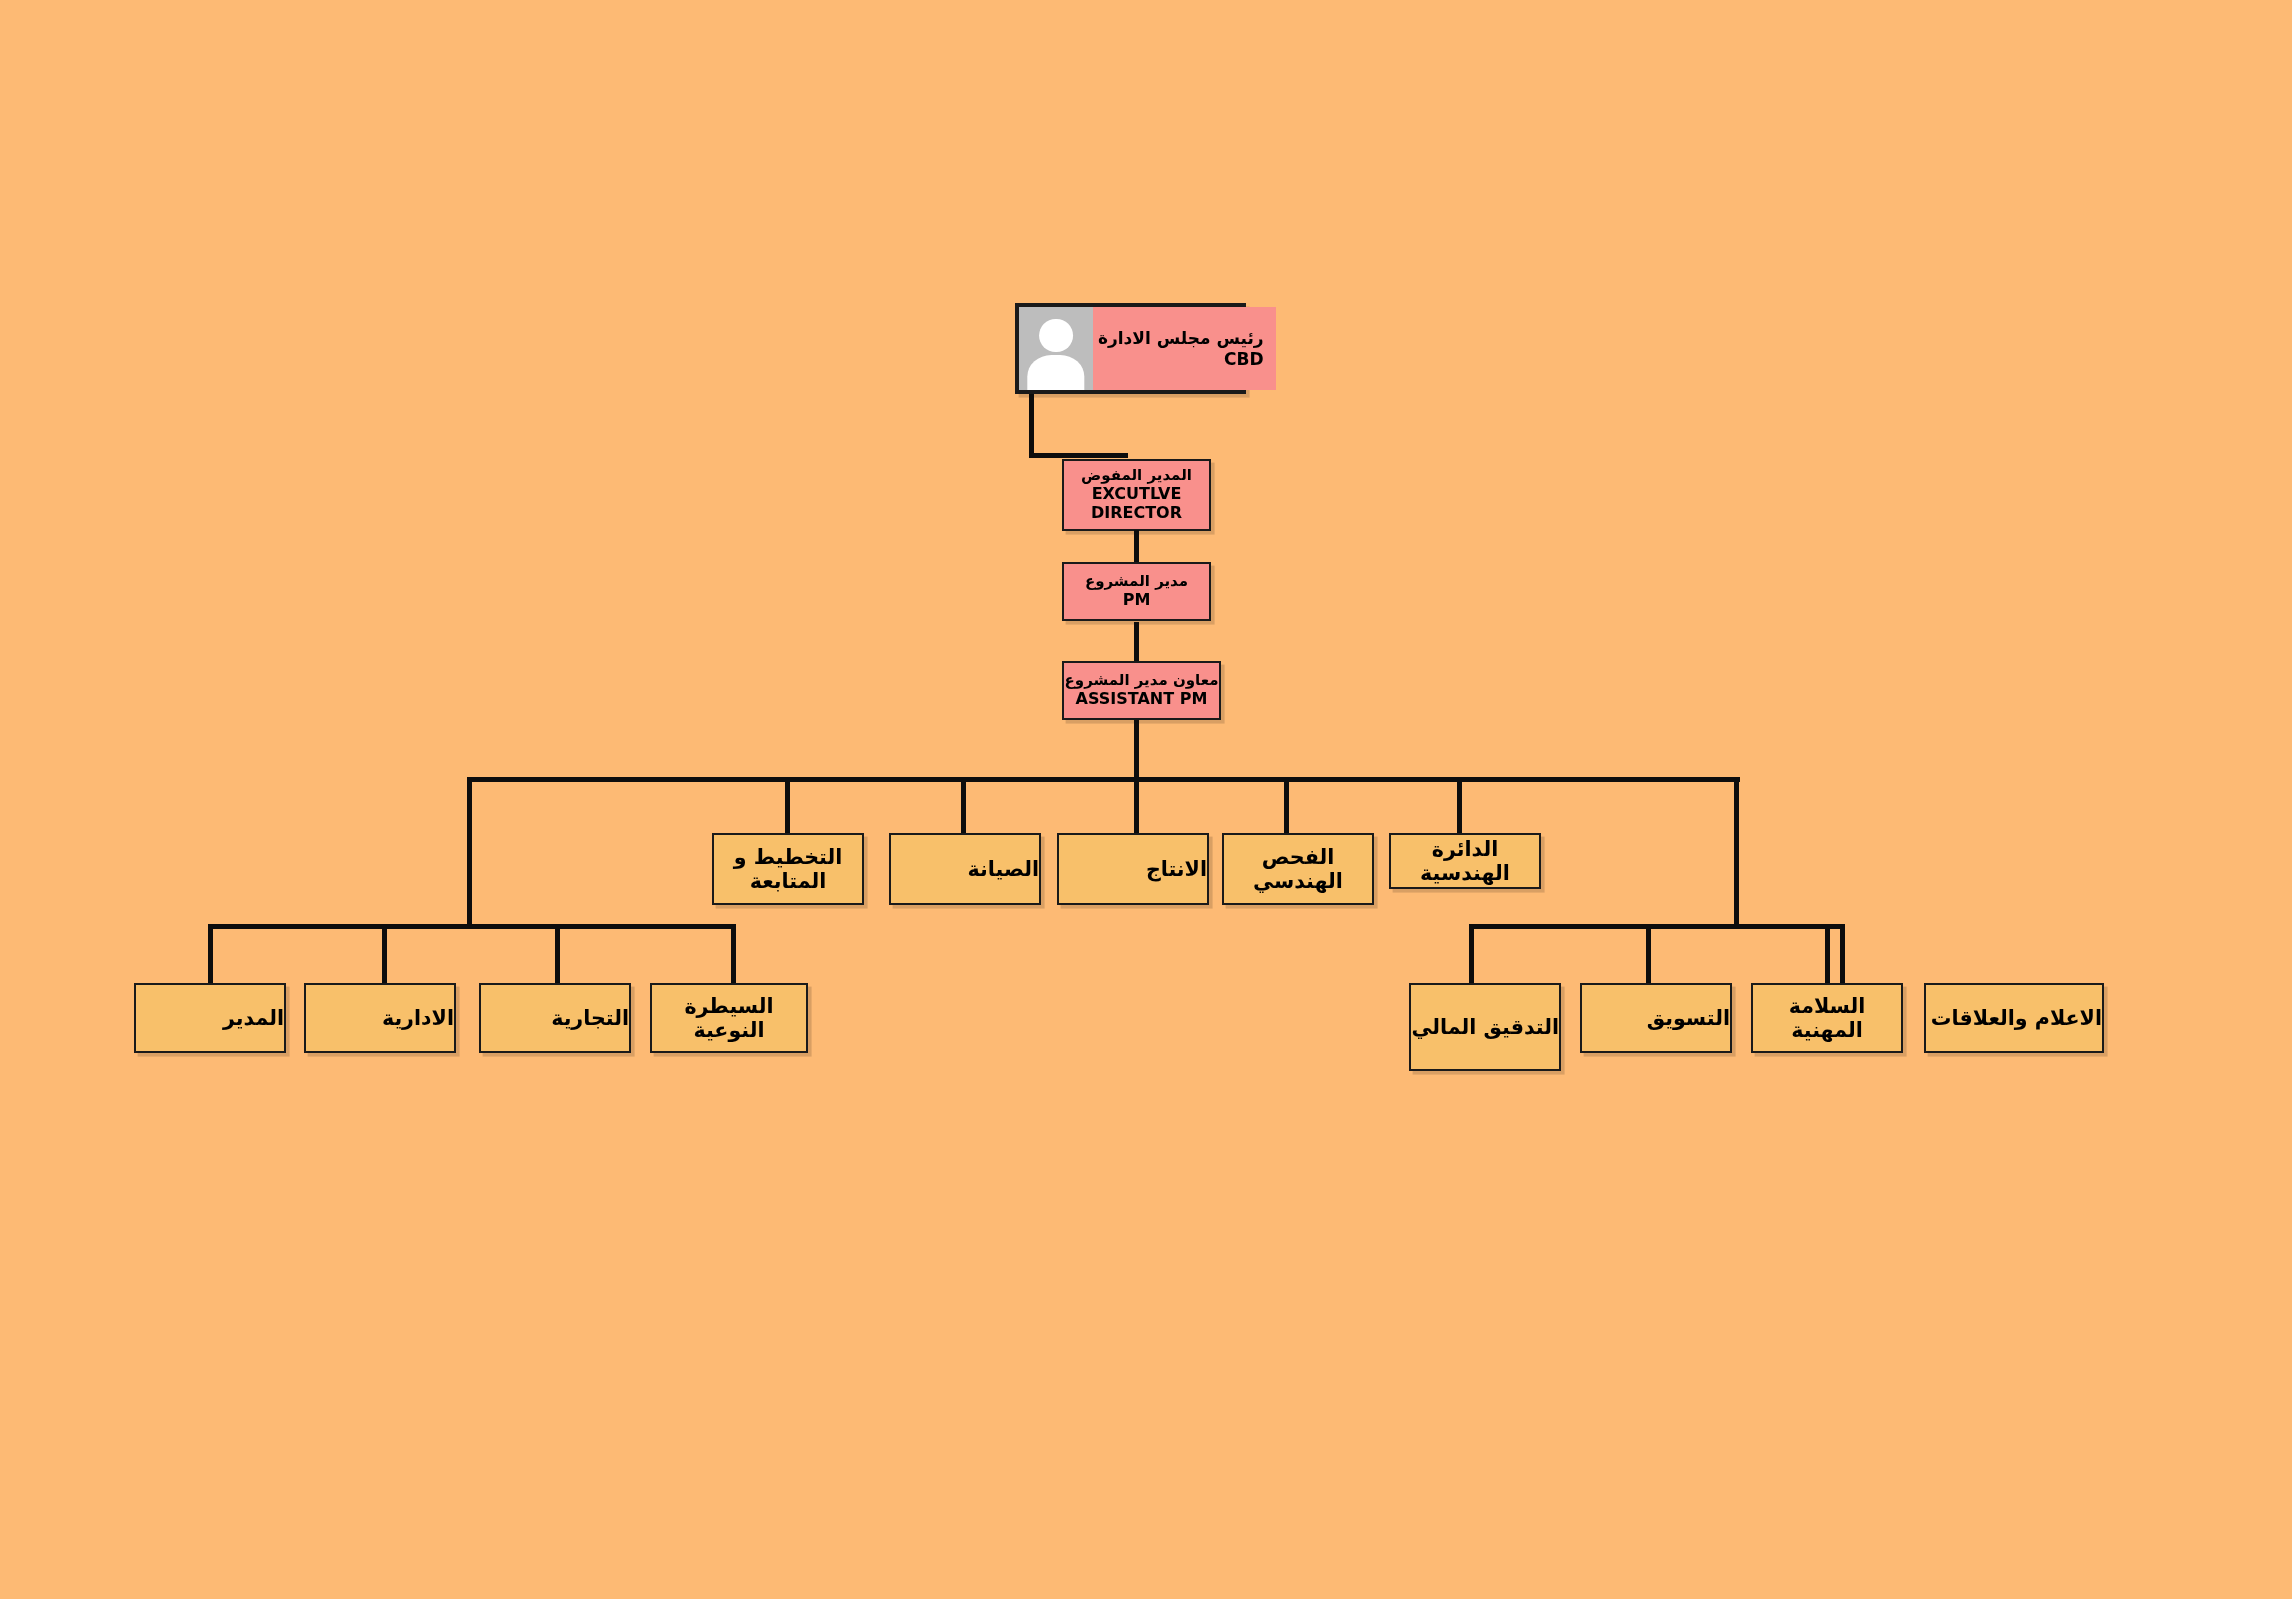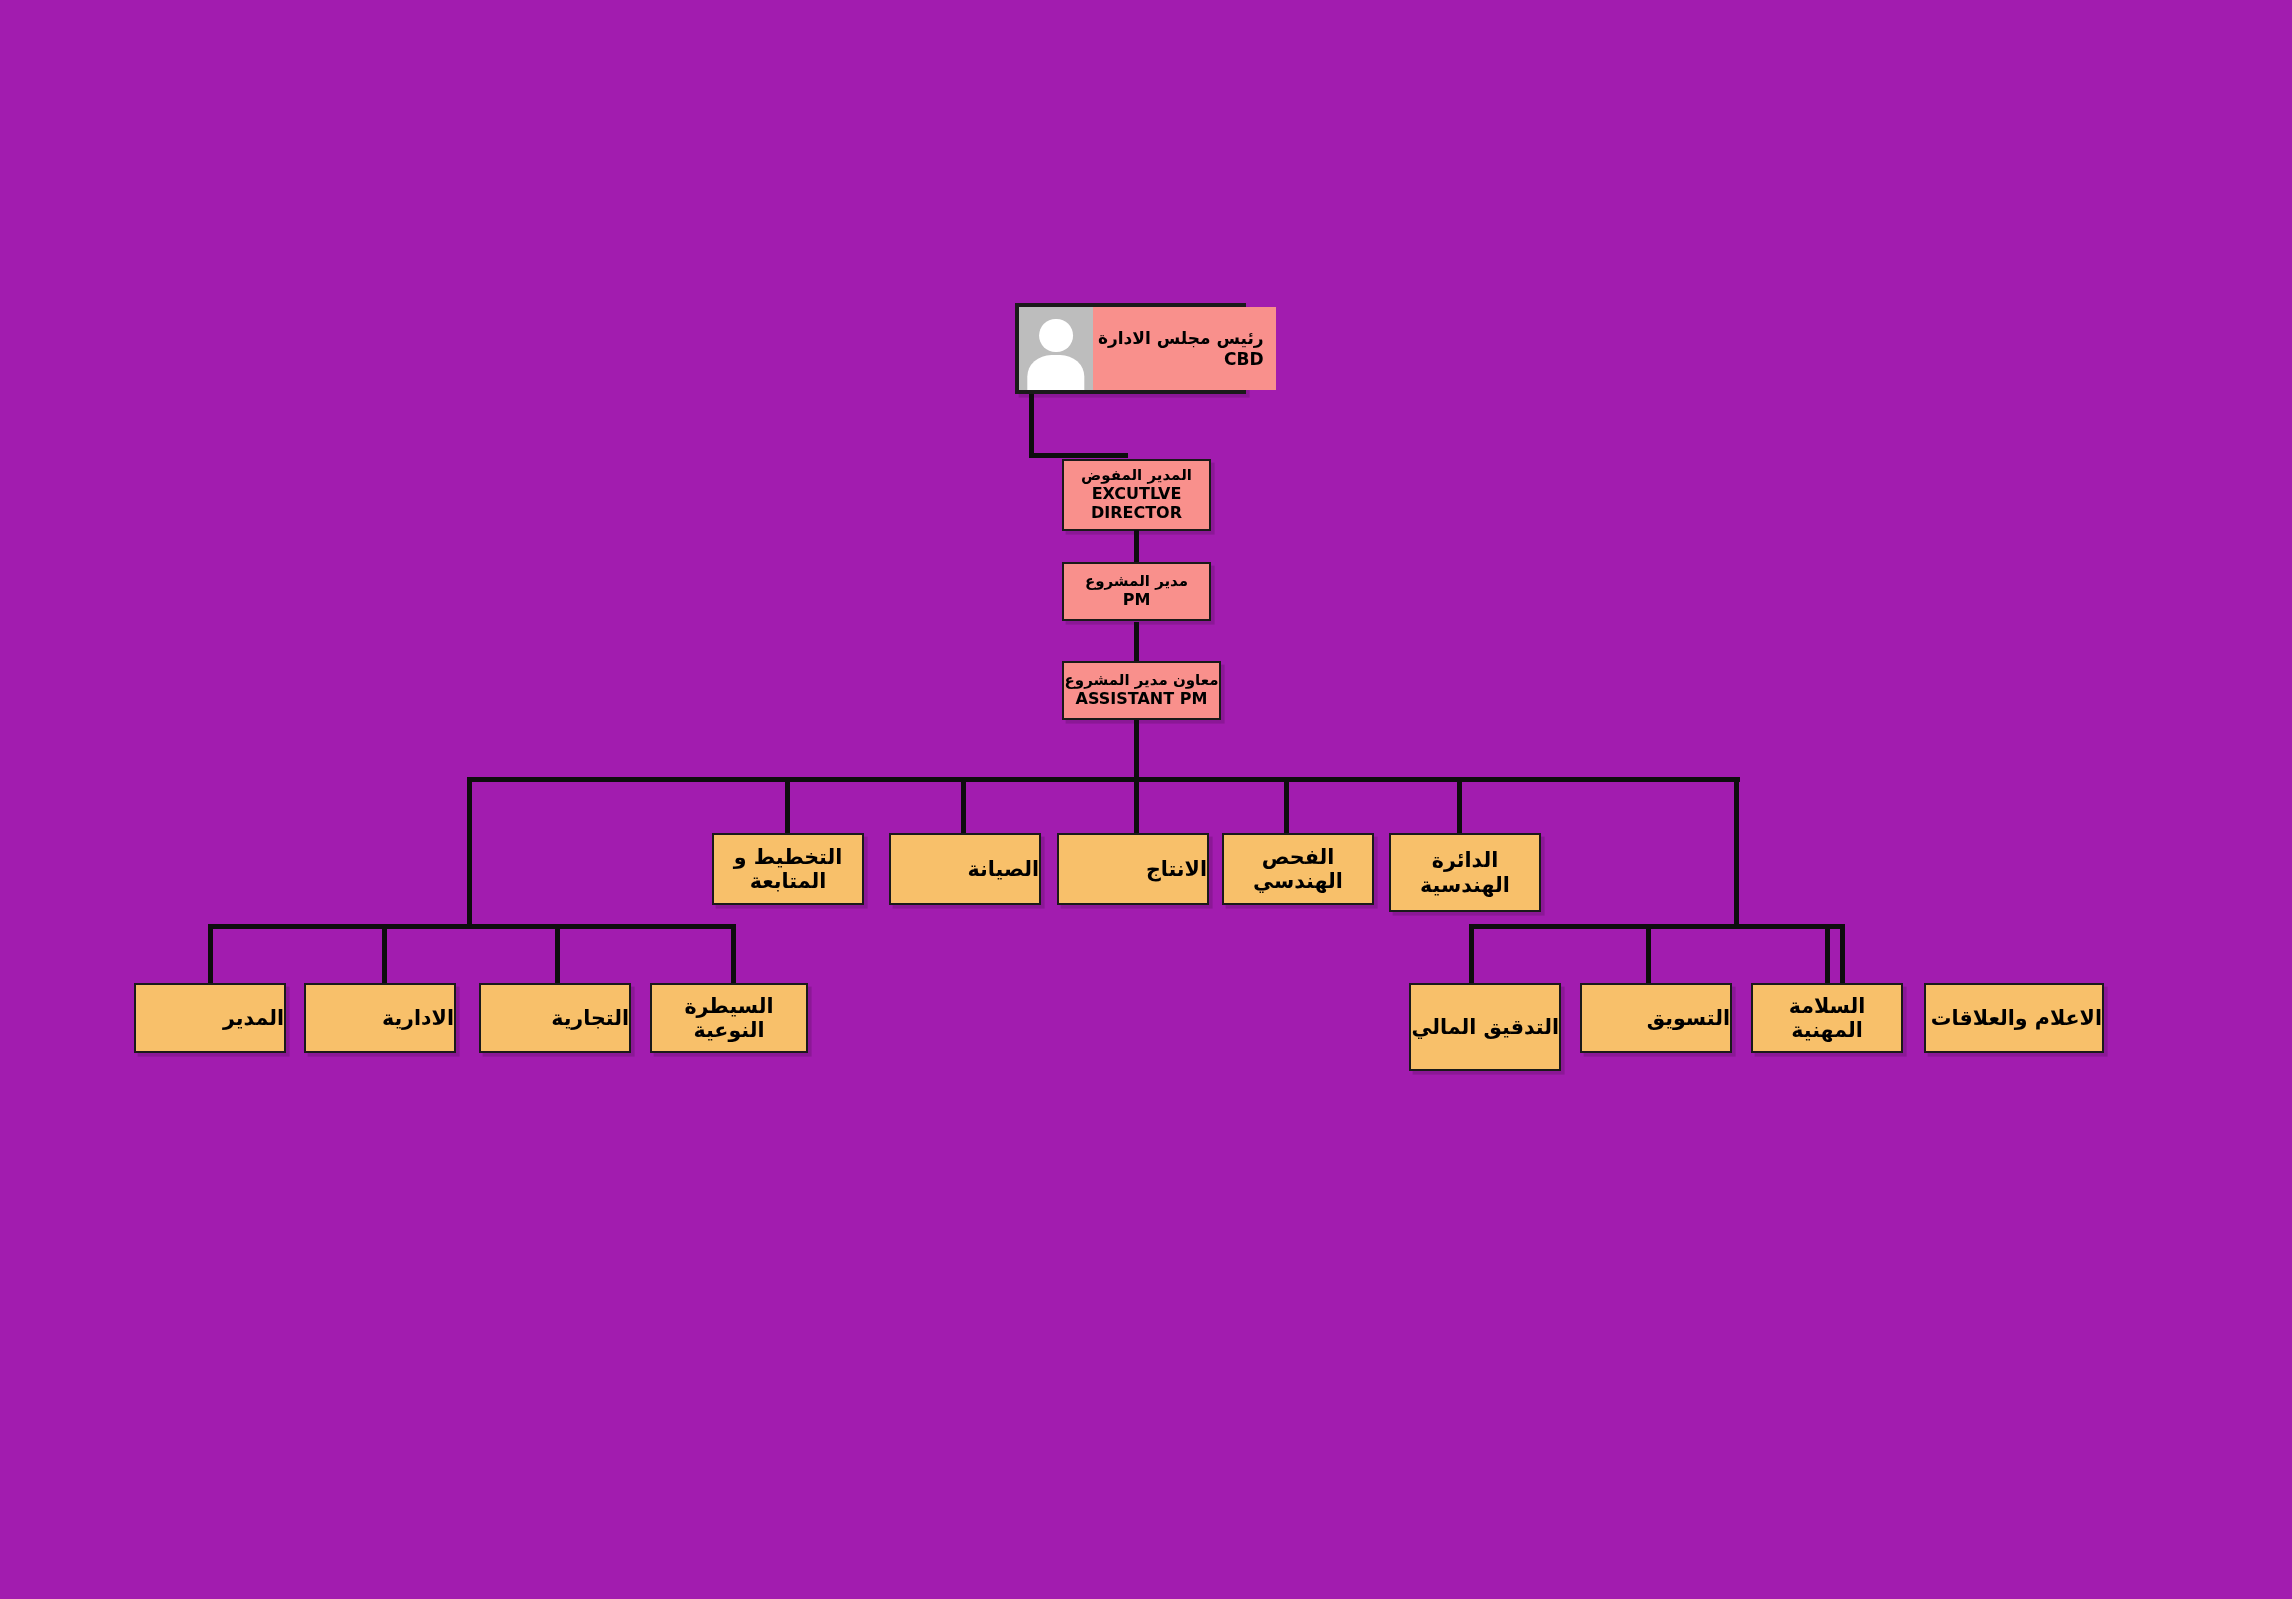"رئيس مجلس الادارة" #canvas { background: #a21caf -> #fdba74 }
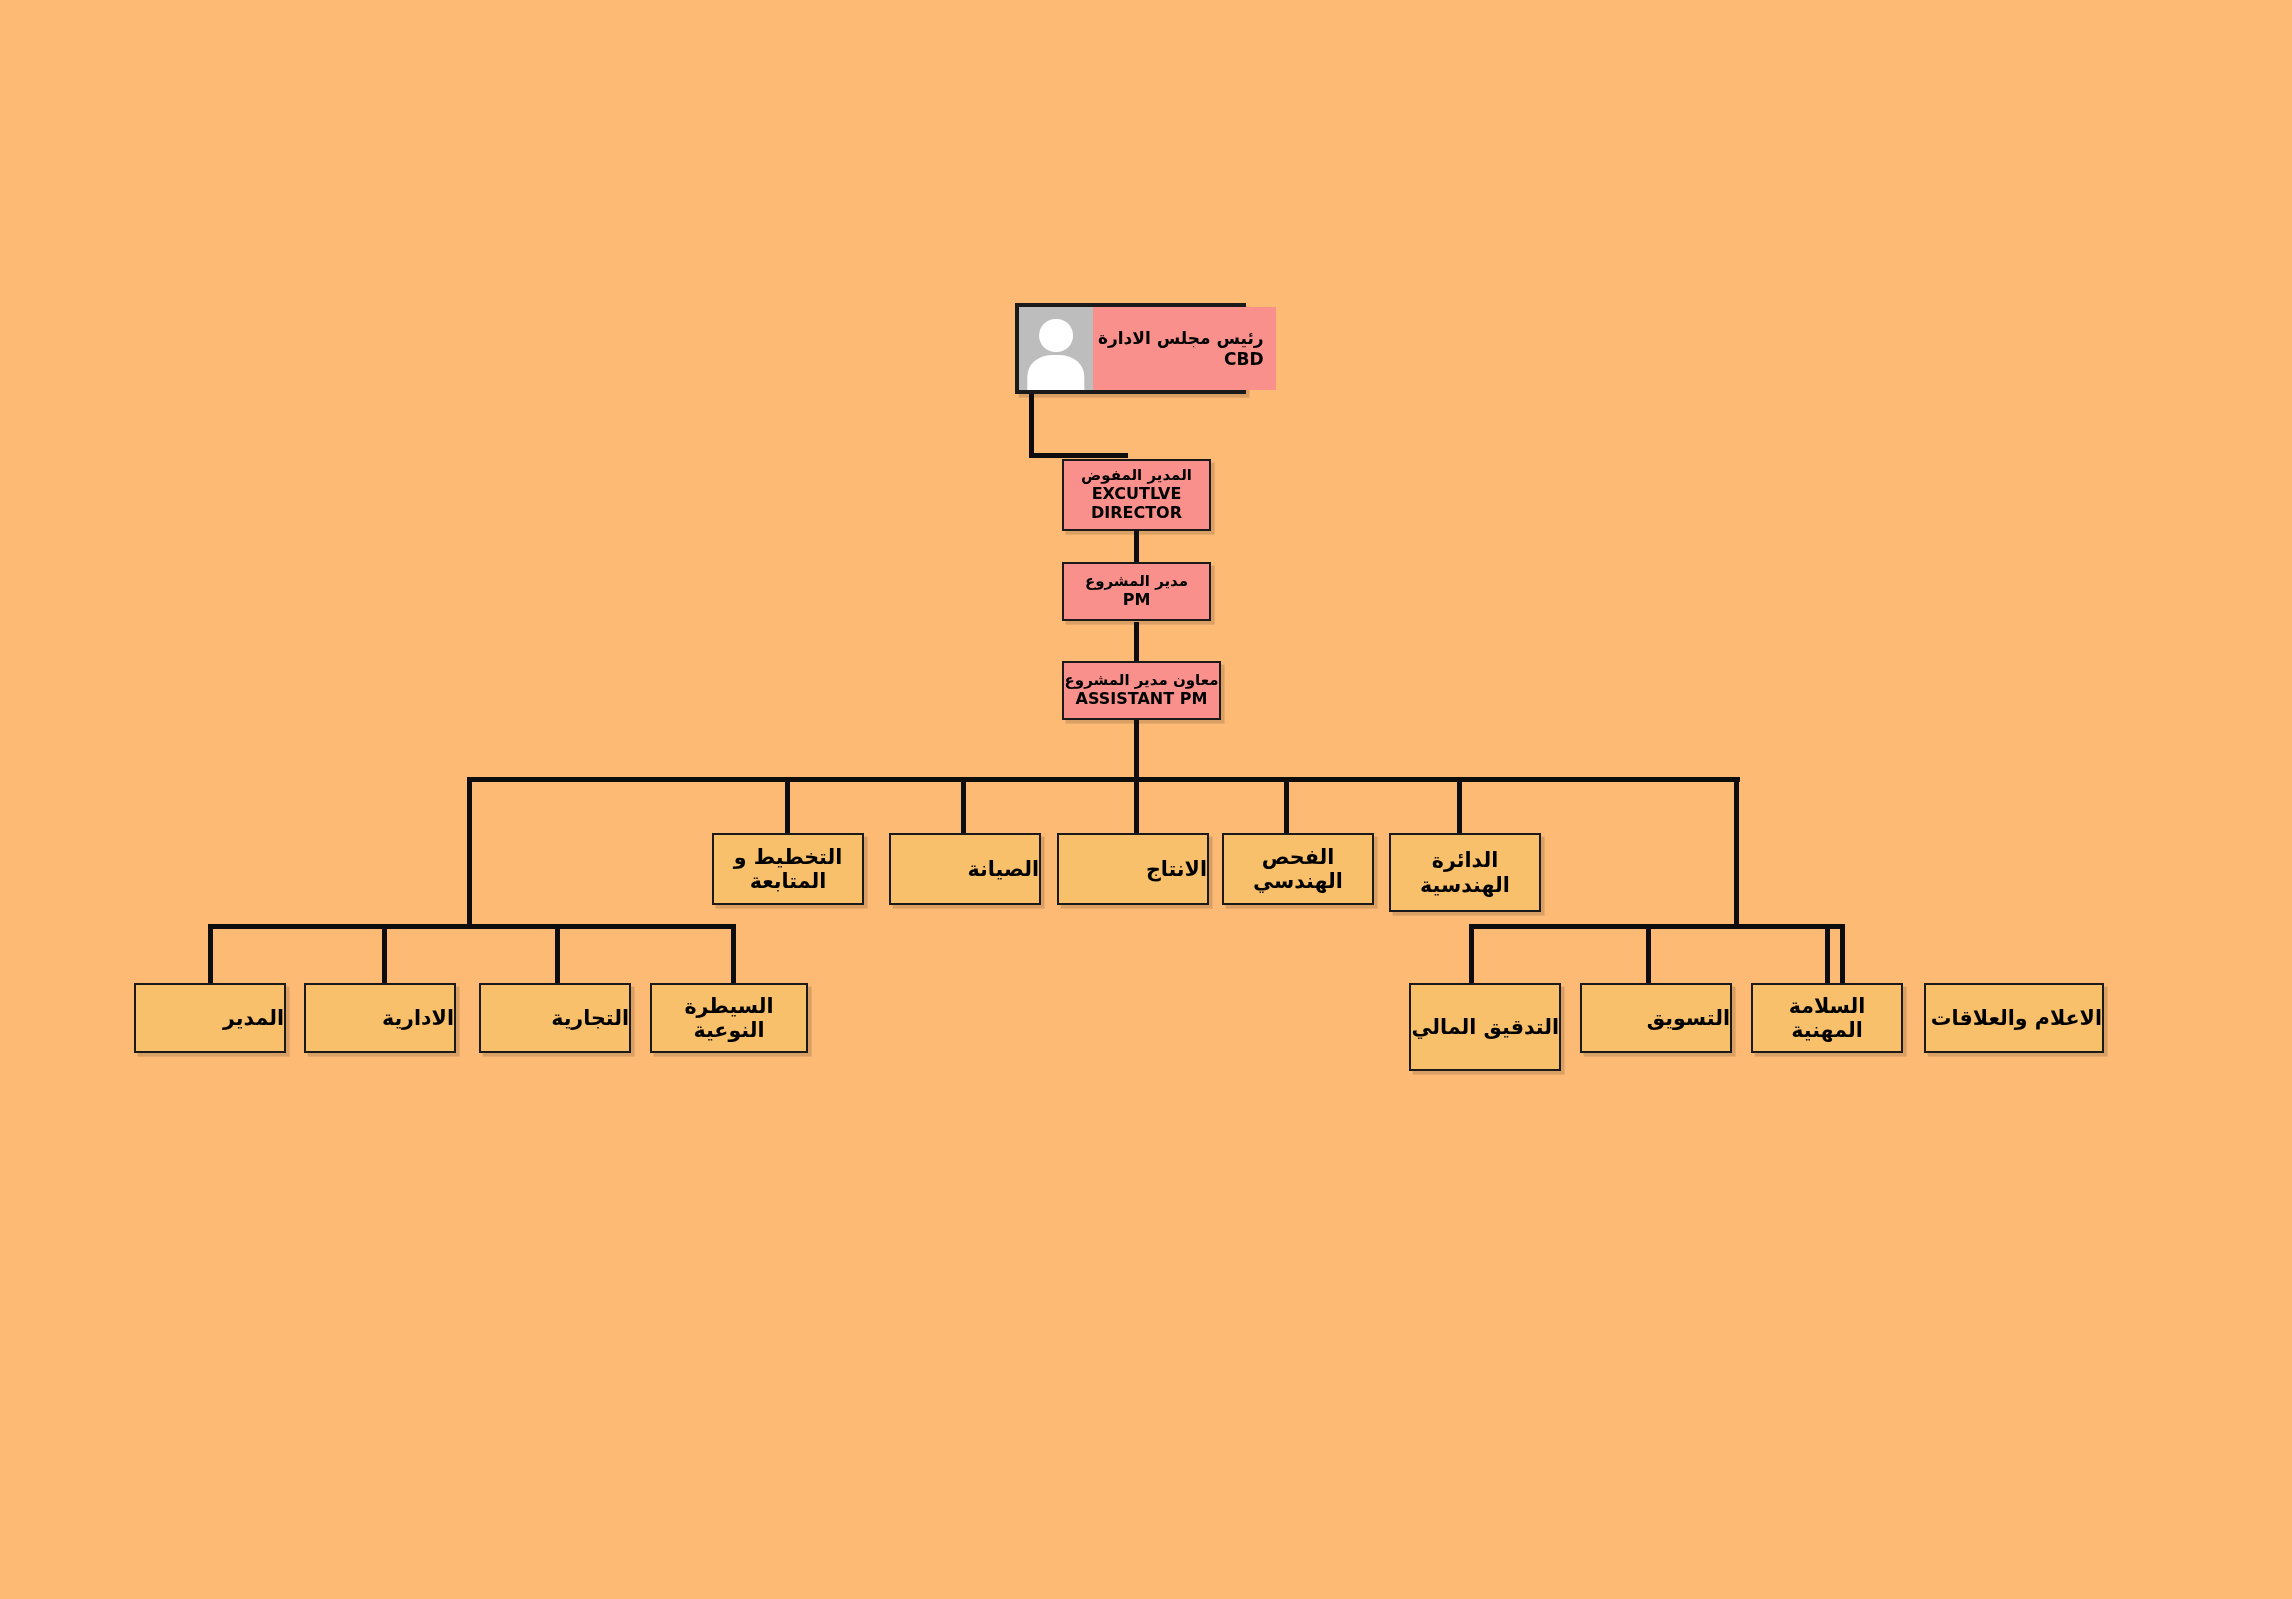"الدائرة الهندسية" div.node { height: 79px -> 56px }
